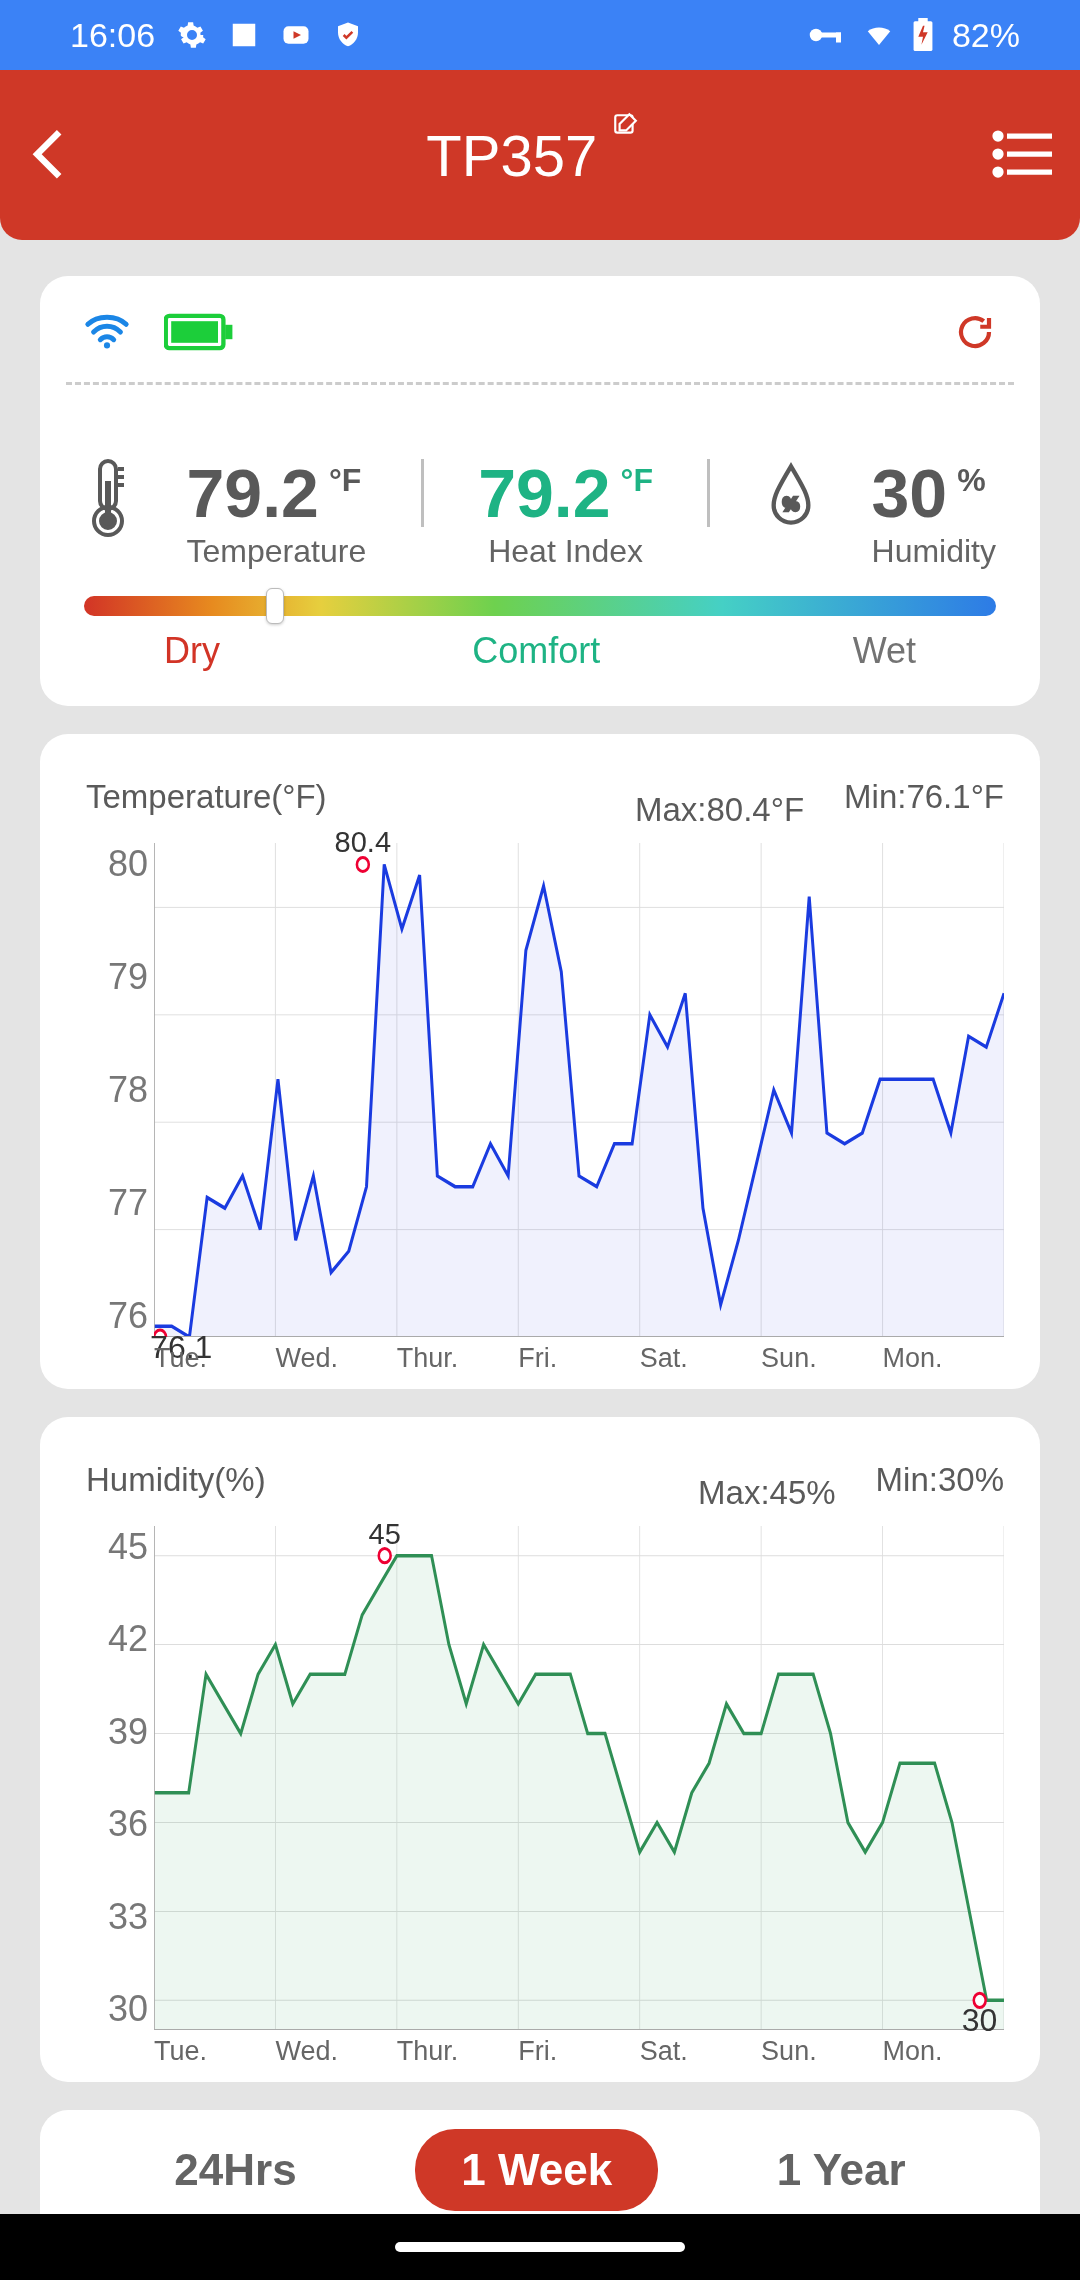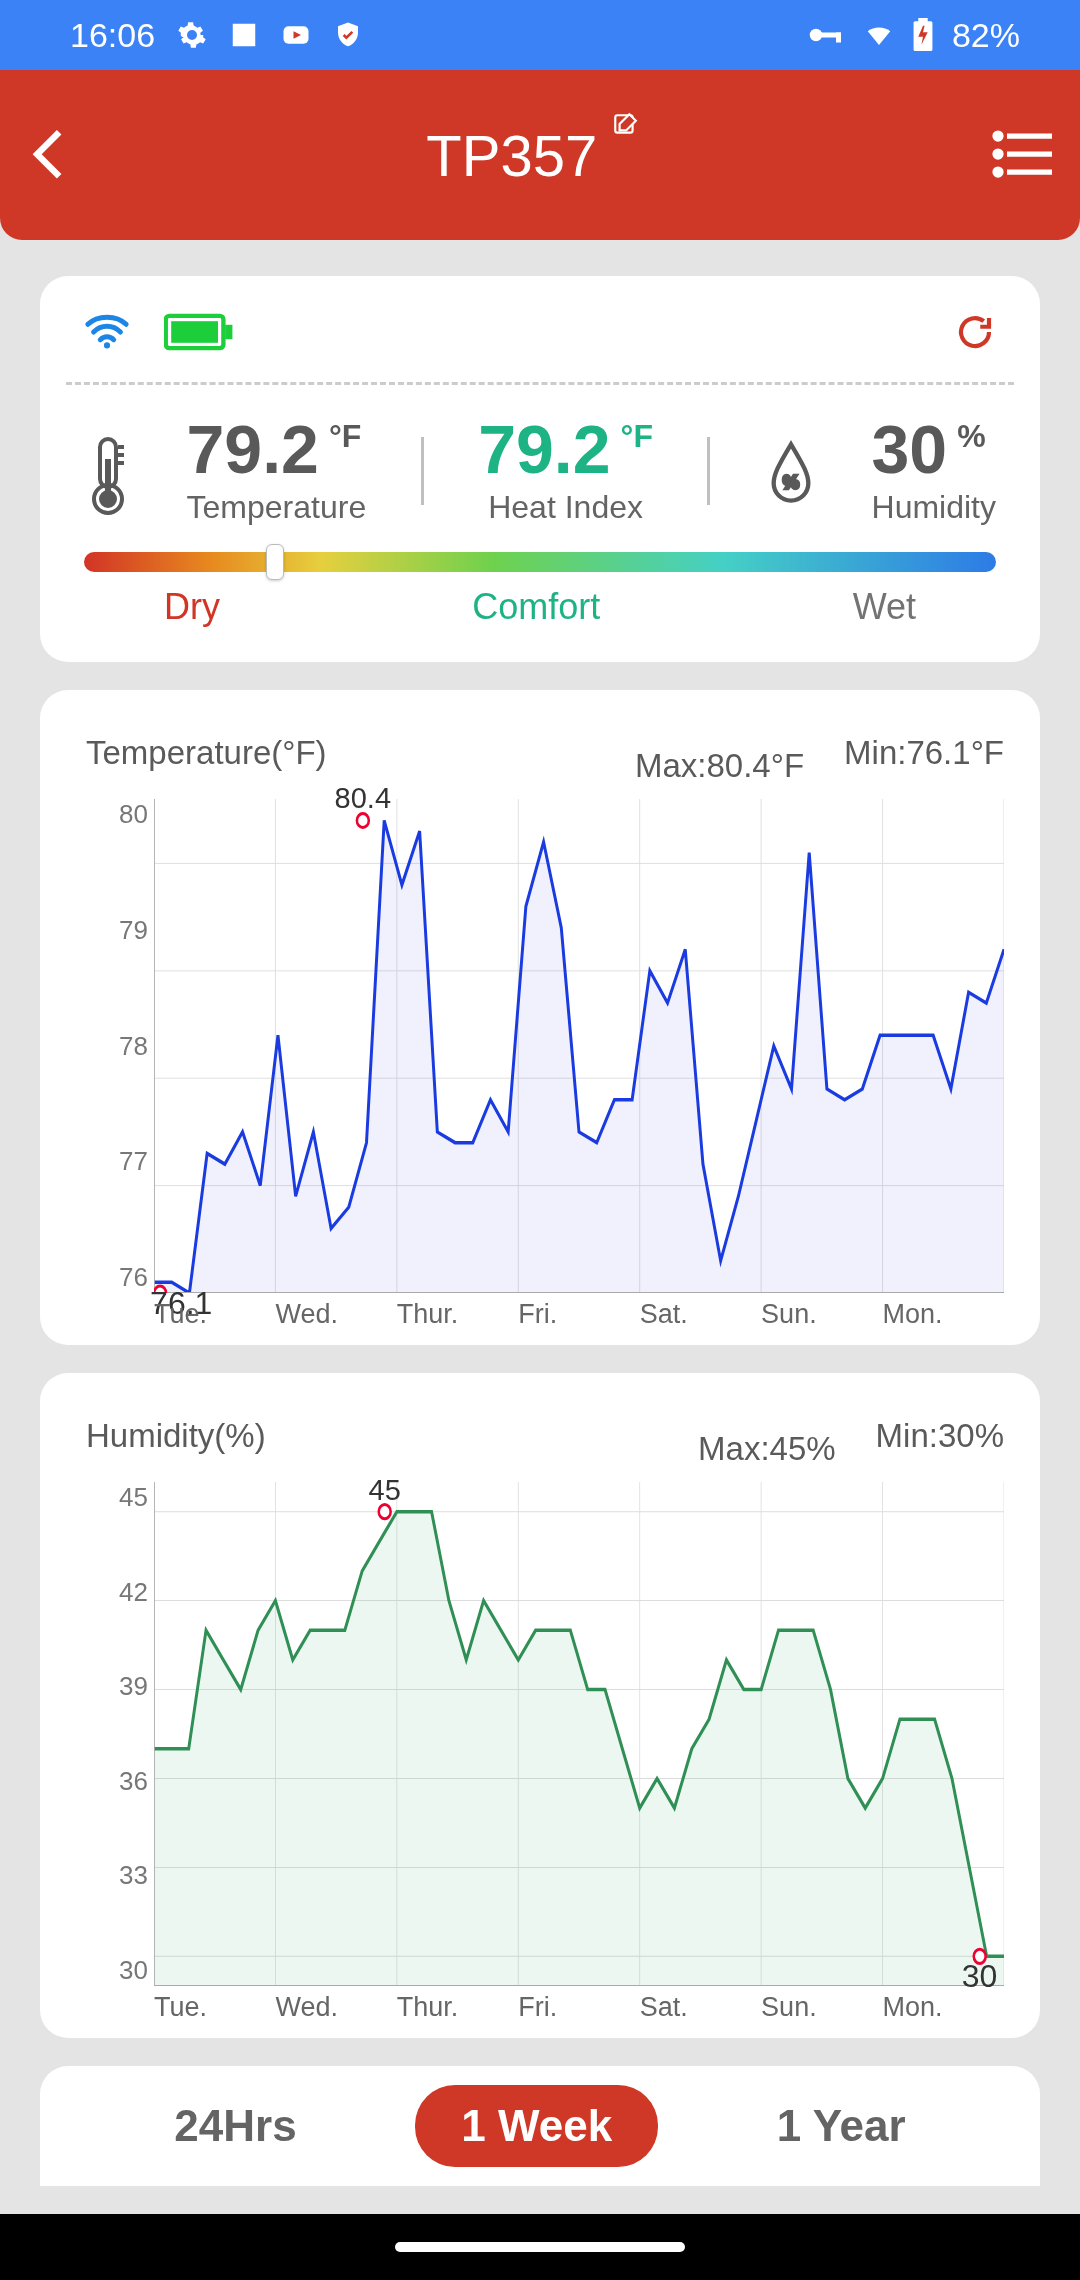"79.2" .metric-row { margin-top: none -> 44px }
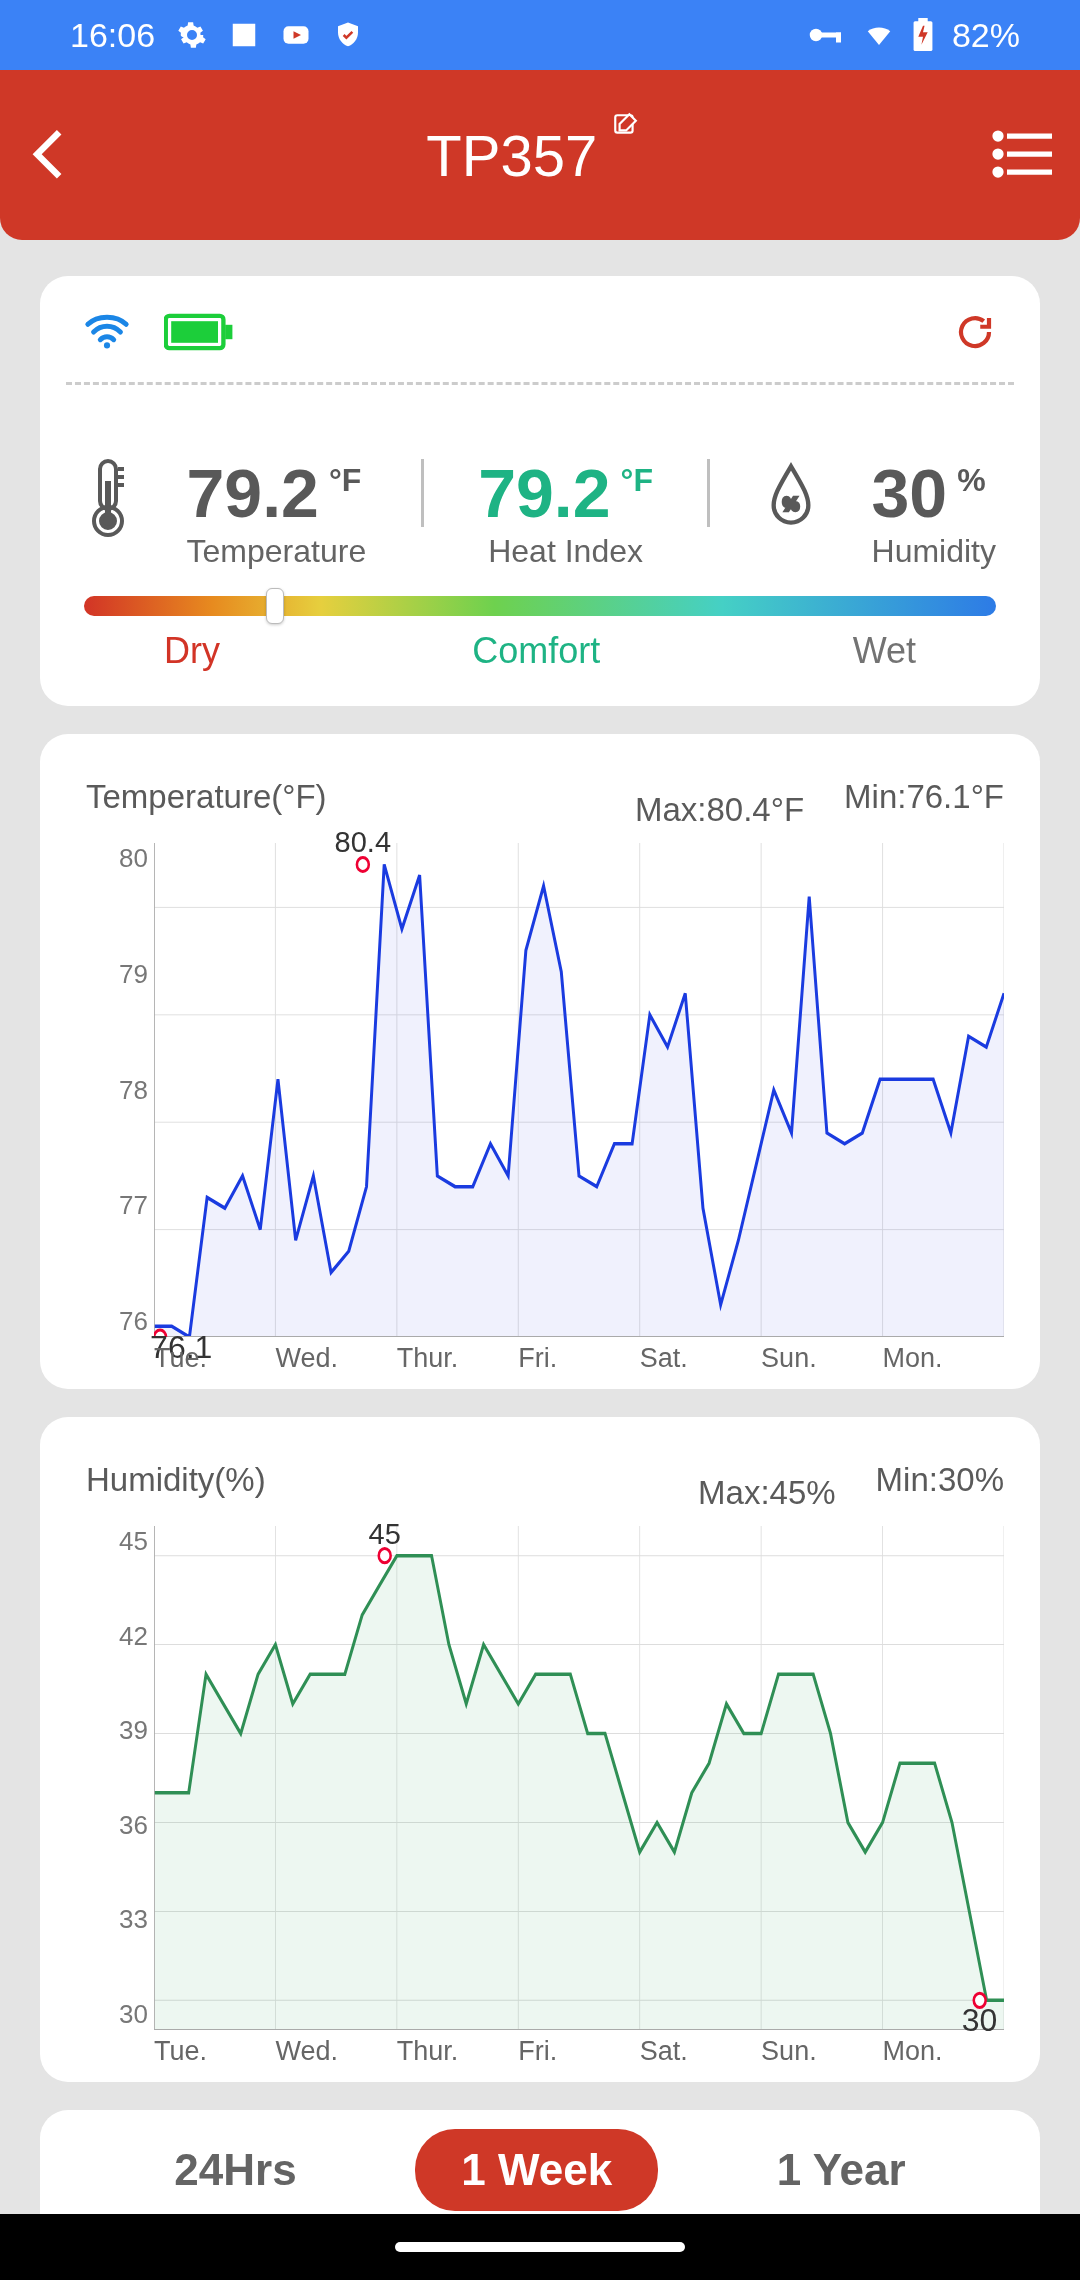"80" .chart-axis-y { font-size: 26px -> 36px }
